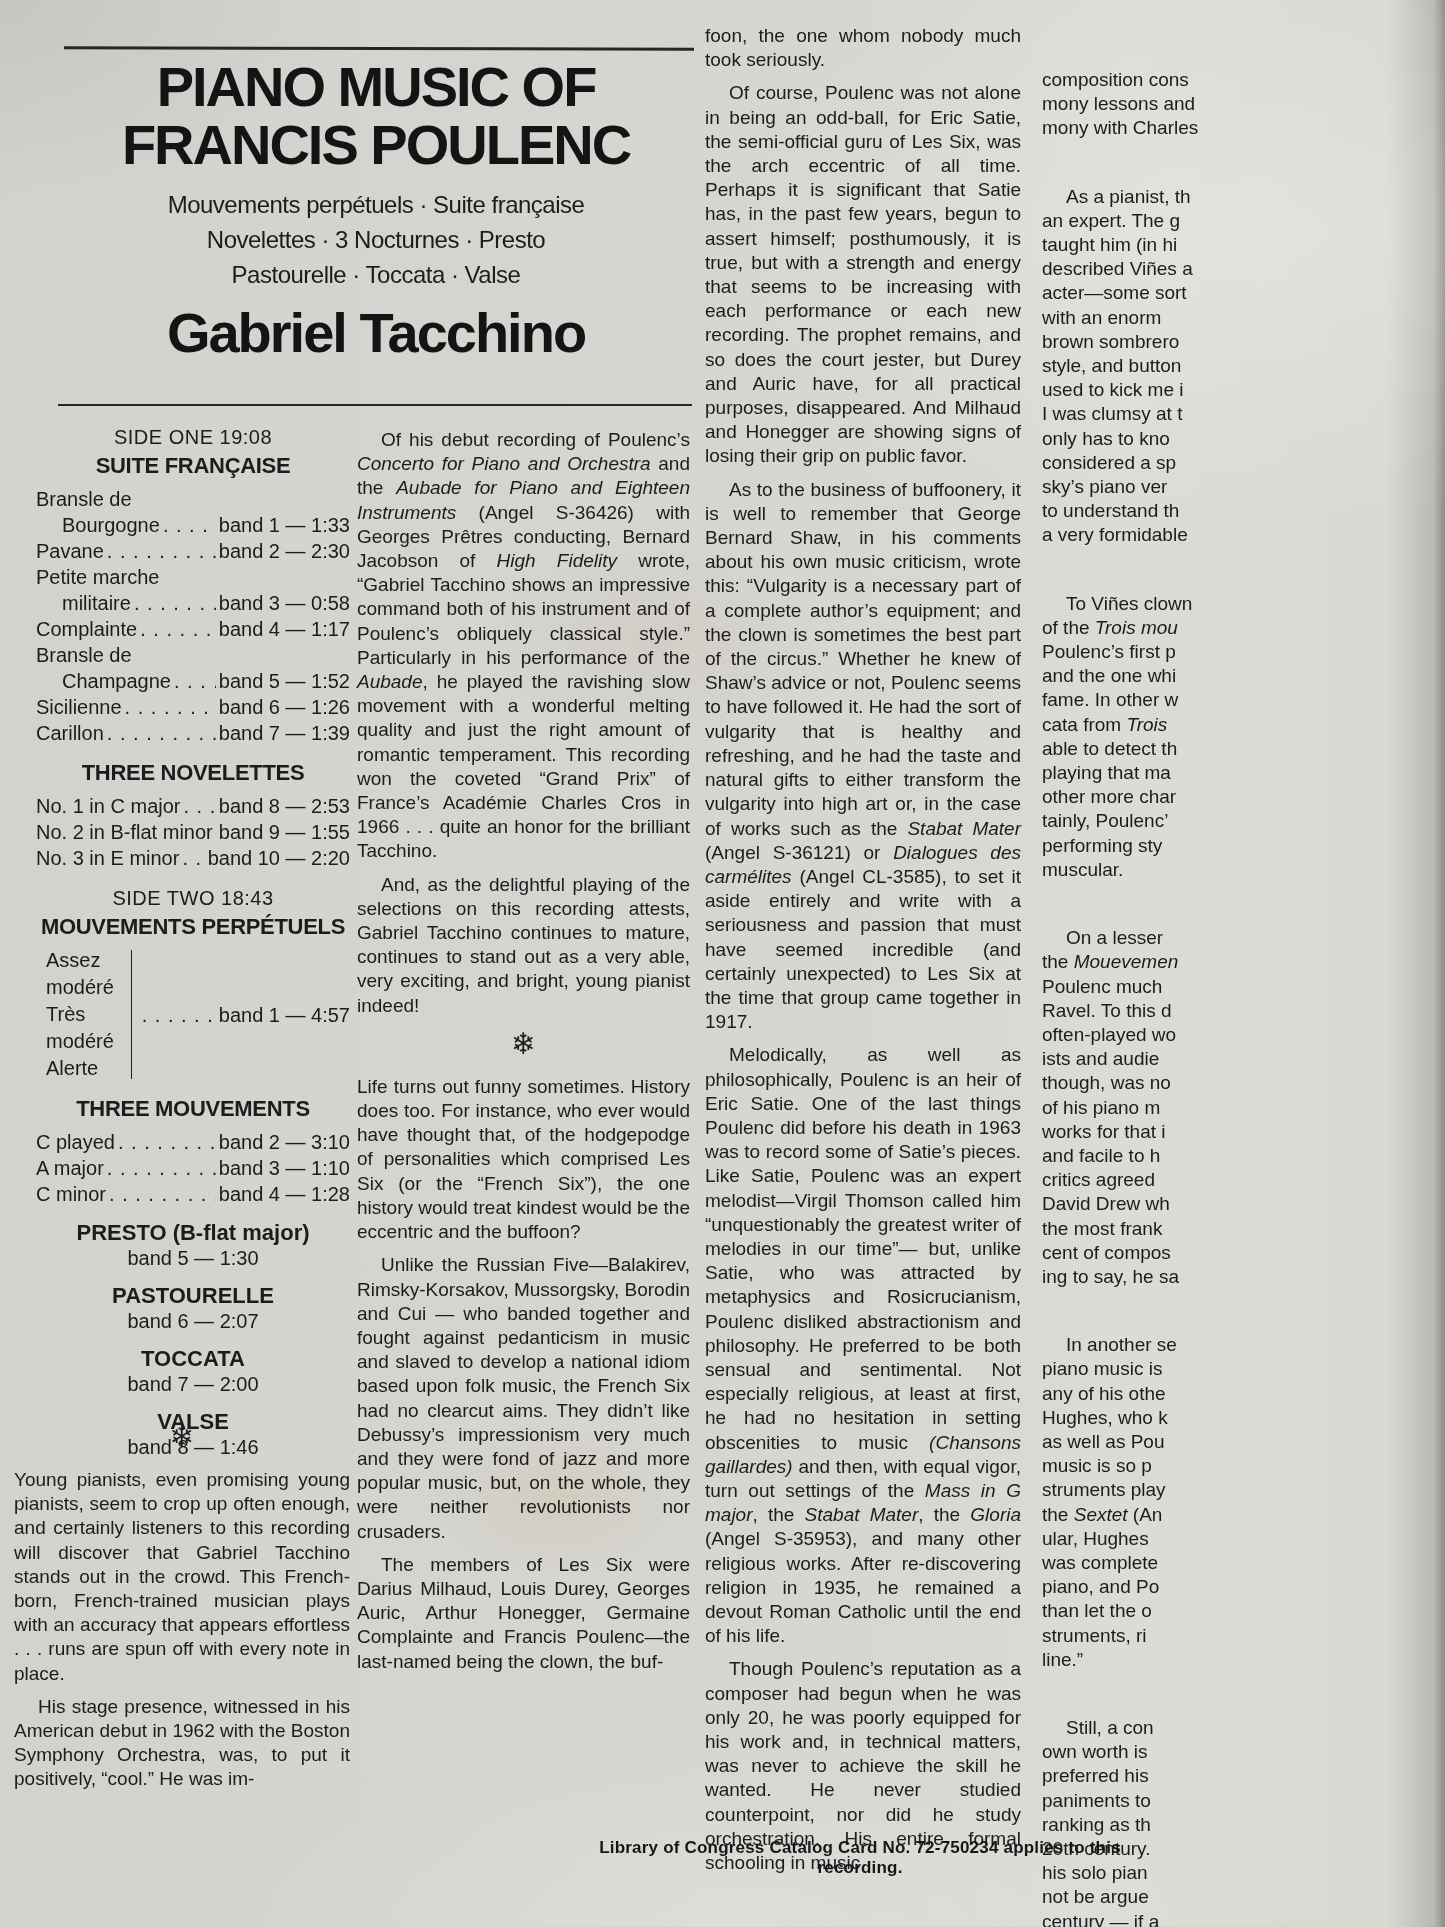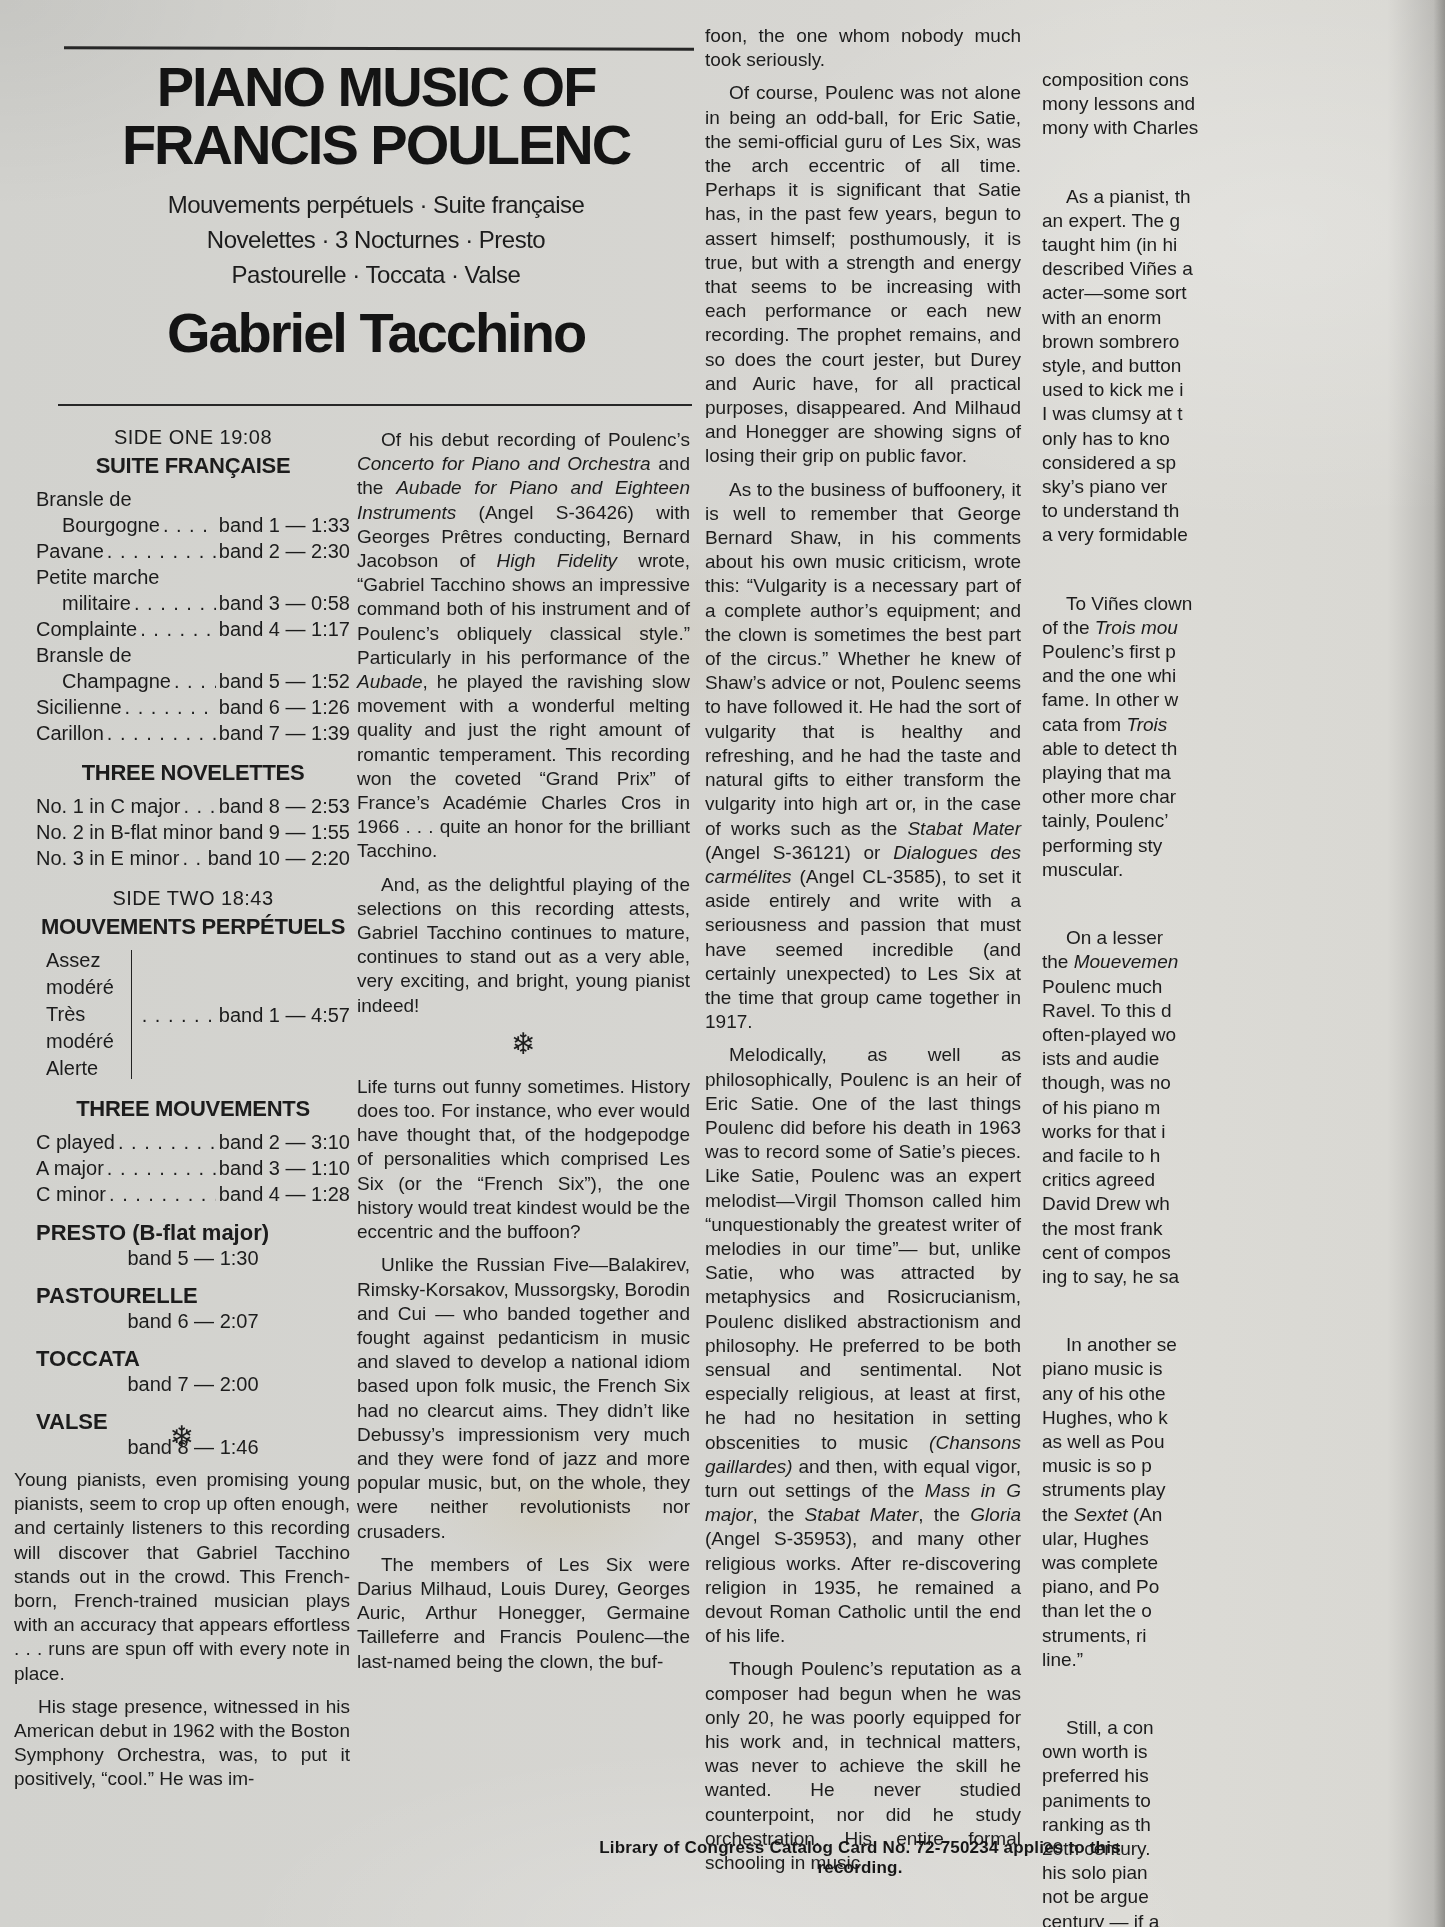"PRESTO (B-flat major)" .single-title { text-align: none -> center }
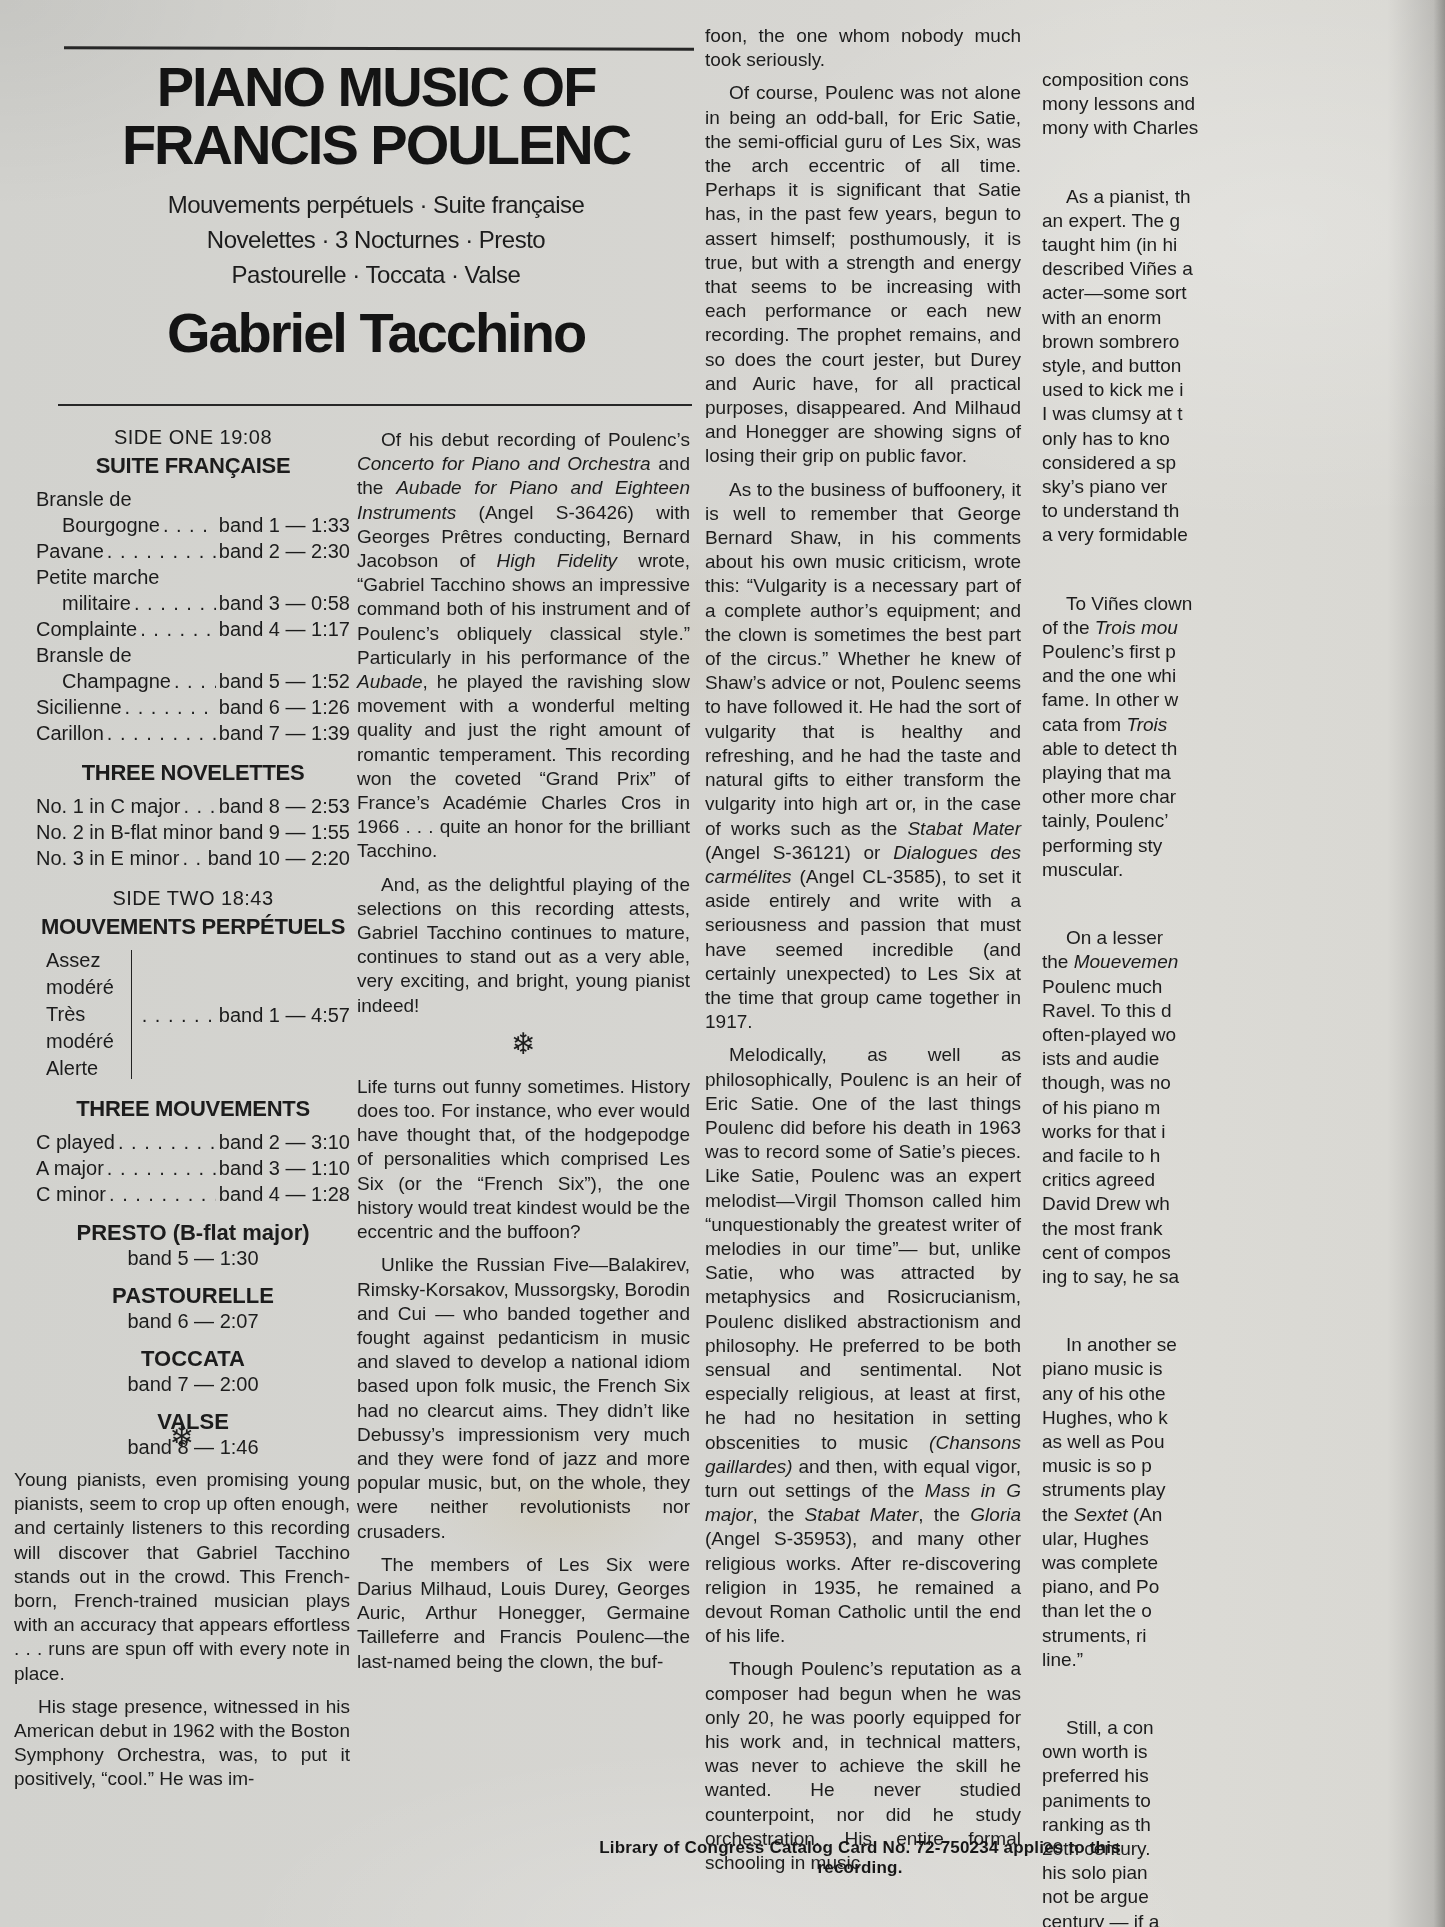"The members of Les Six" span { text: Tailleferre -> Complainte }
